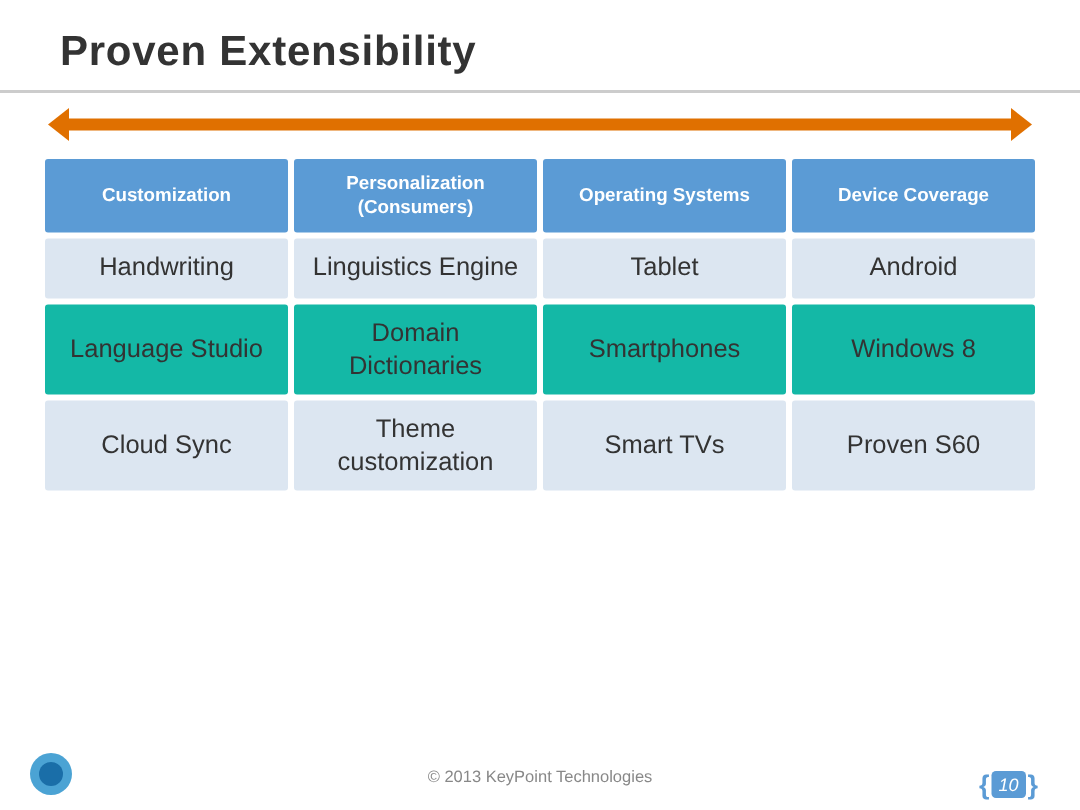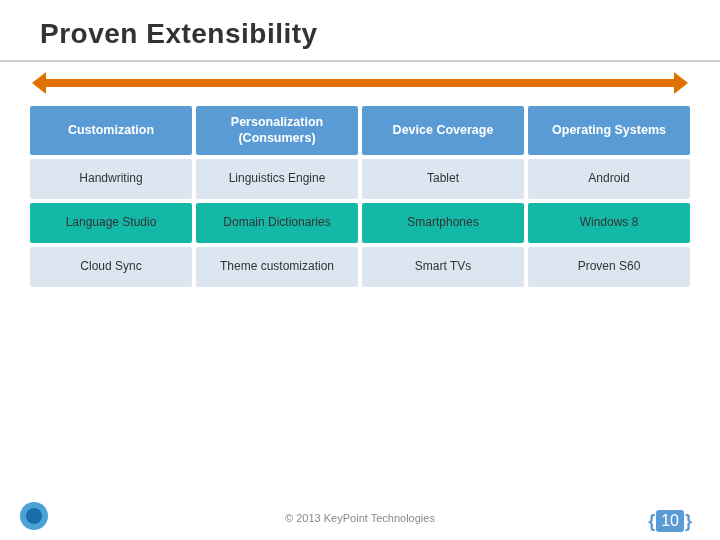"Device Coverage" div.header-cell { order: before "Operating Systems" -> after "Operating Systems" }
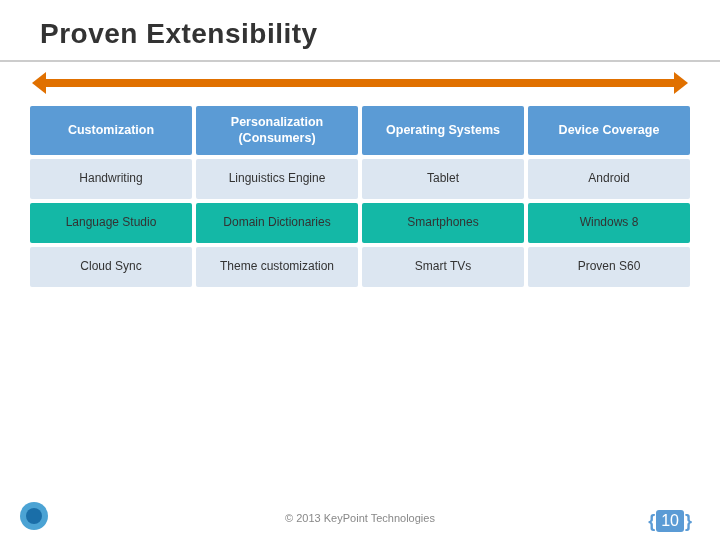"Handwriting" .grid-cell { font-size: 12px -> 17px }
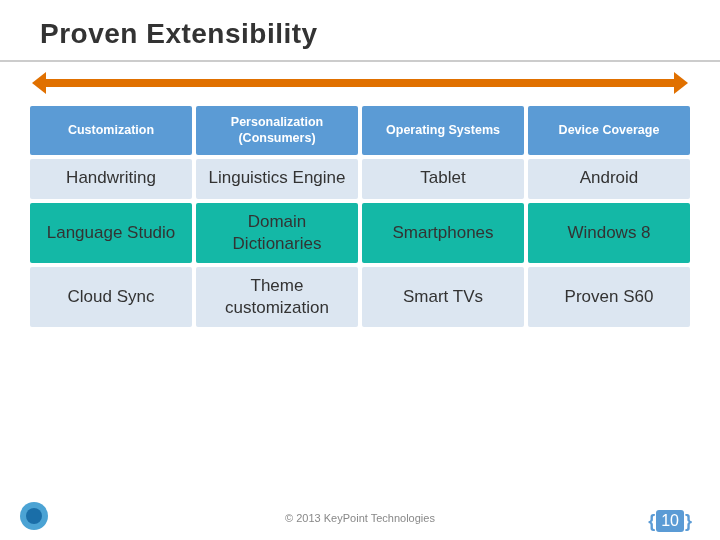"10" .page-num { font-size: 16px -> 12px; font-style: none -> italic }
